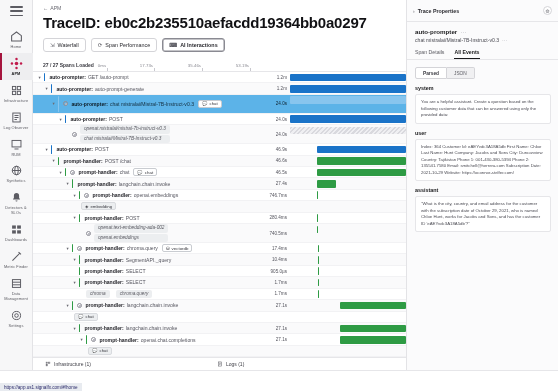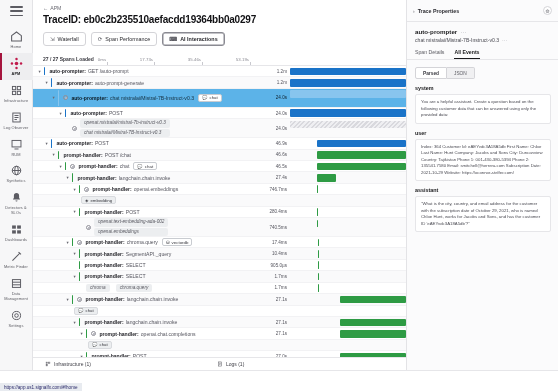"TraceID:" #title { font-size: 10px -> 15px }
